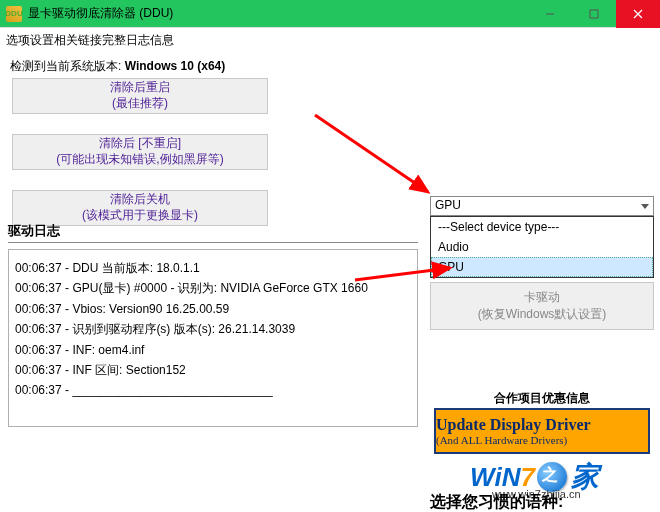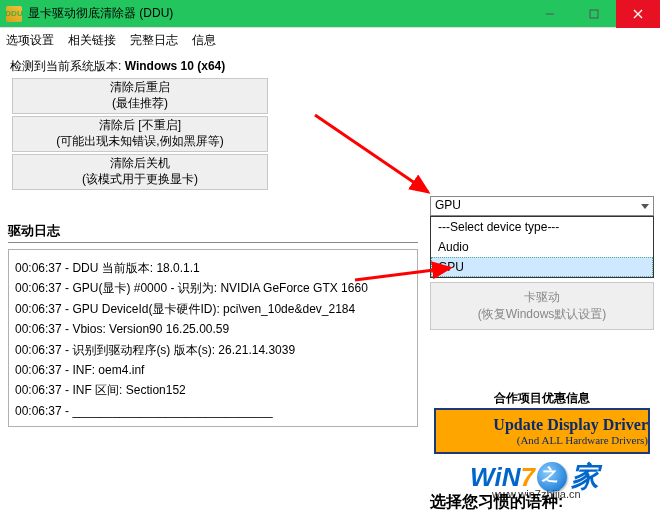"选项设置" .menubar { gap: 14px -> none }
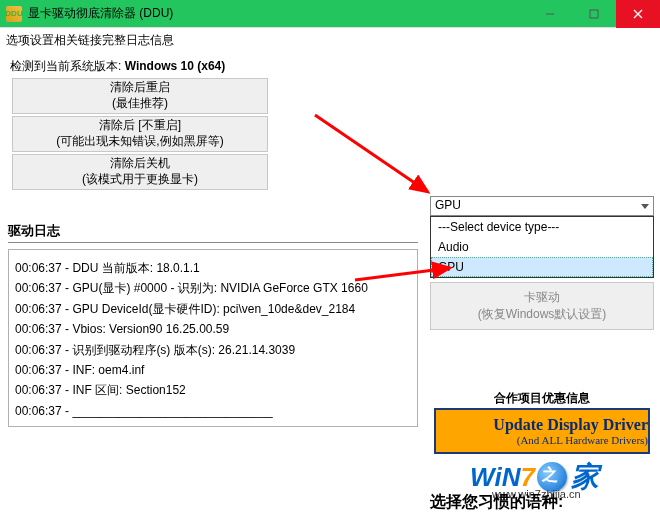"清除后重启" .big-btn { color: #000000 -> #4c1d95; margin-bottom: 2px -> 20px }
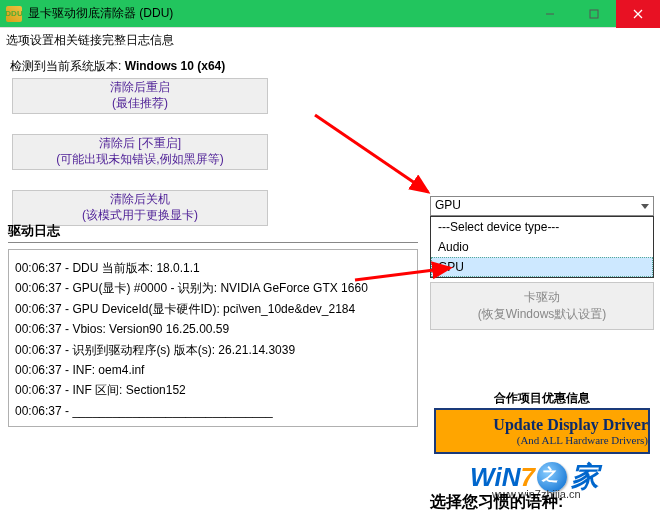"00:06:37 - GPU DeviceId(显卡硬件ID):" div { html: <div>00:06:37 - GPU DeviceId(显卡硬件ID): pci\ven_10de&amp;dev_2184</div> -> none }
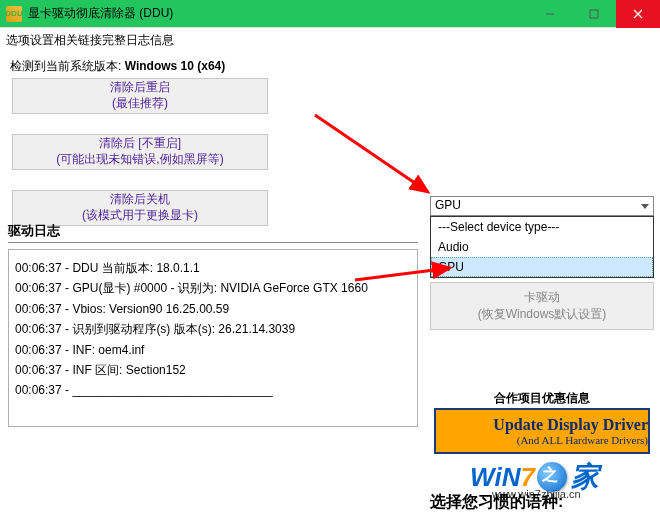"Update Display Driver" .ad-box { align-items: flex-end -> flex-start }
